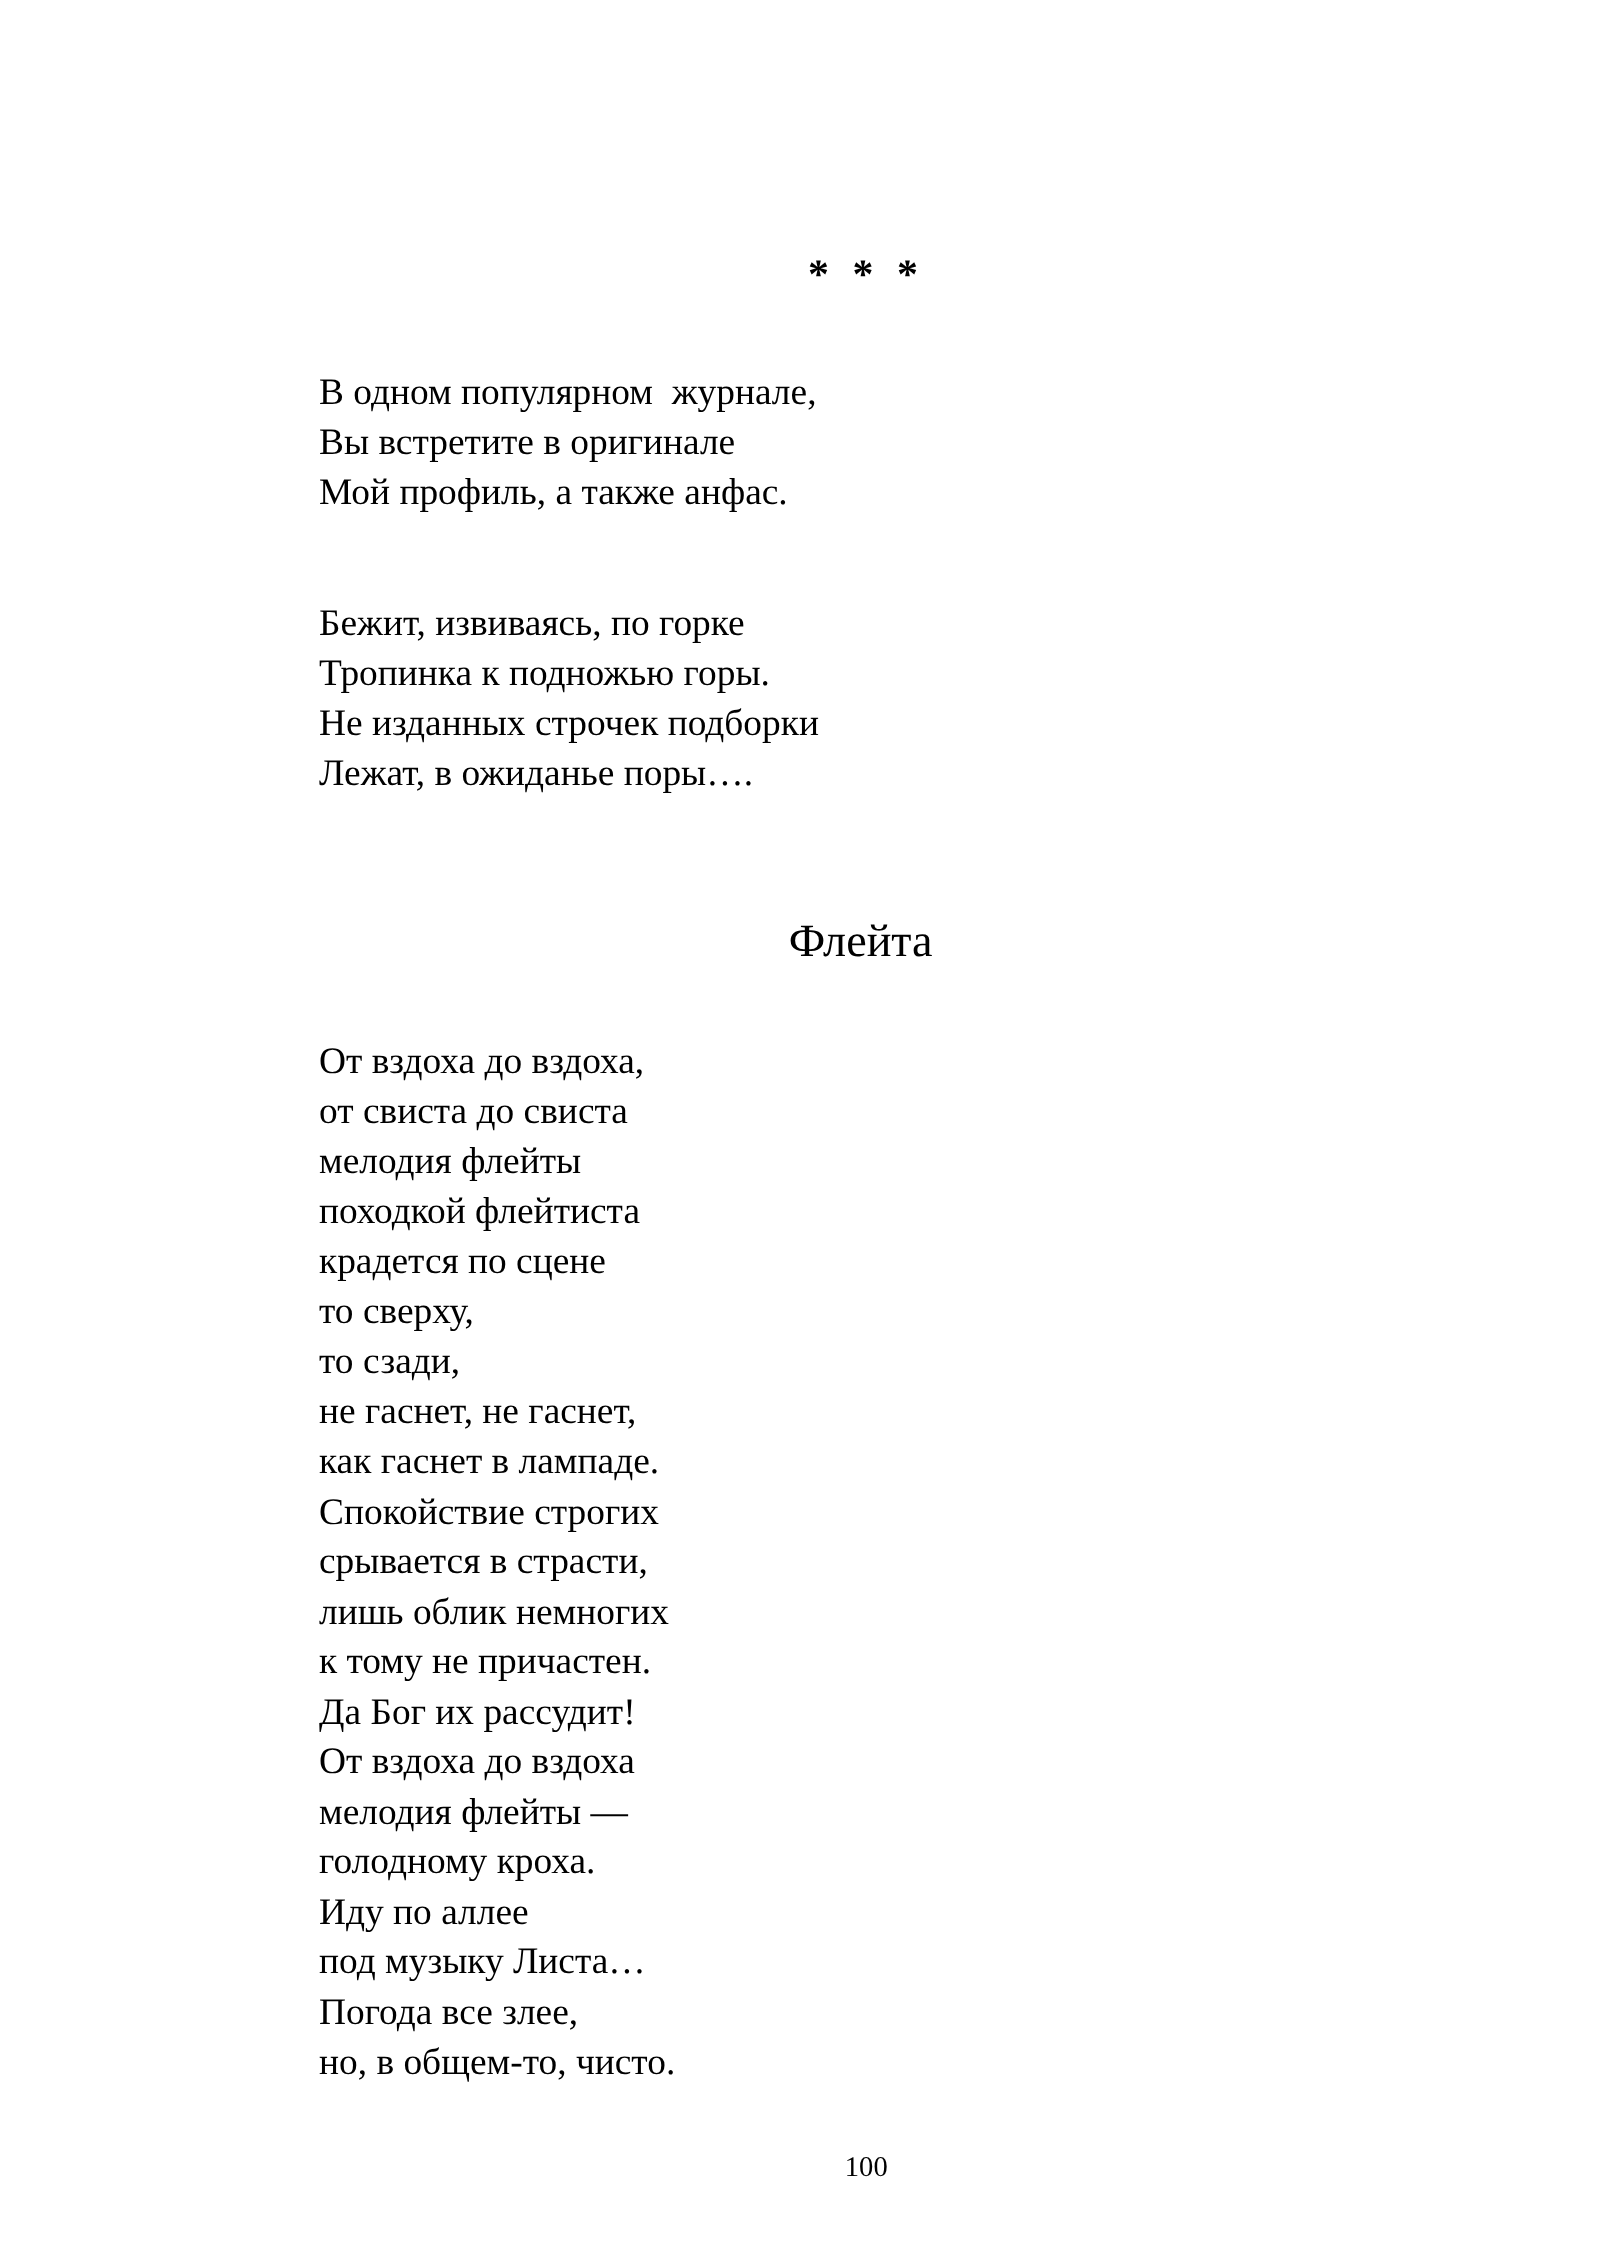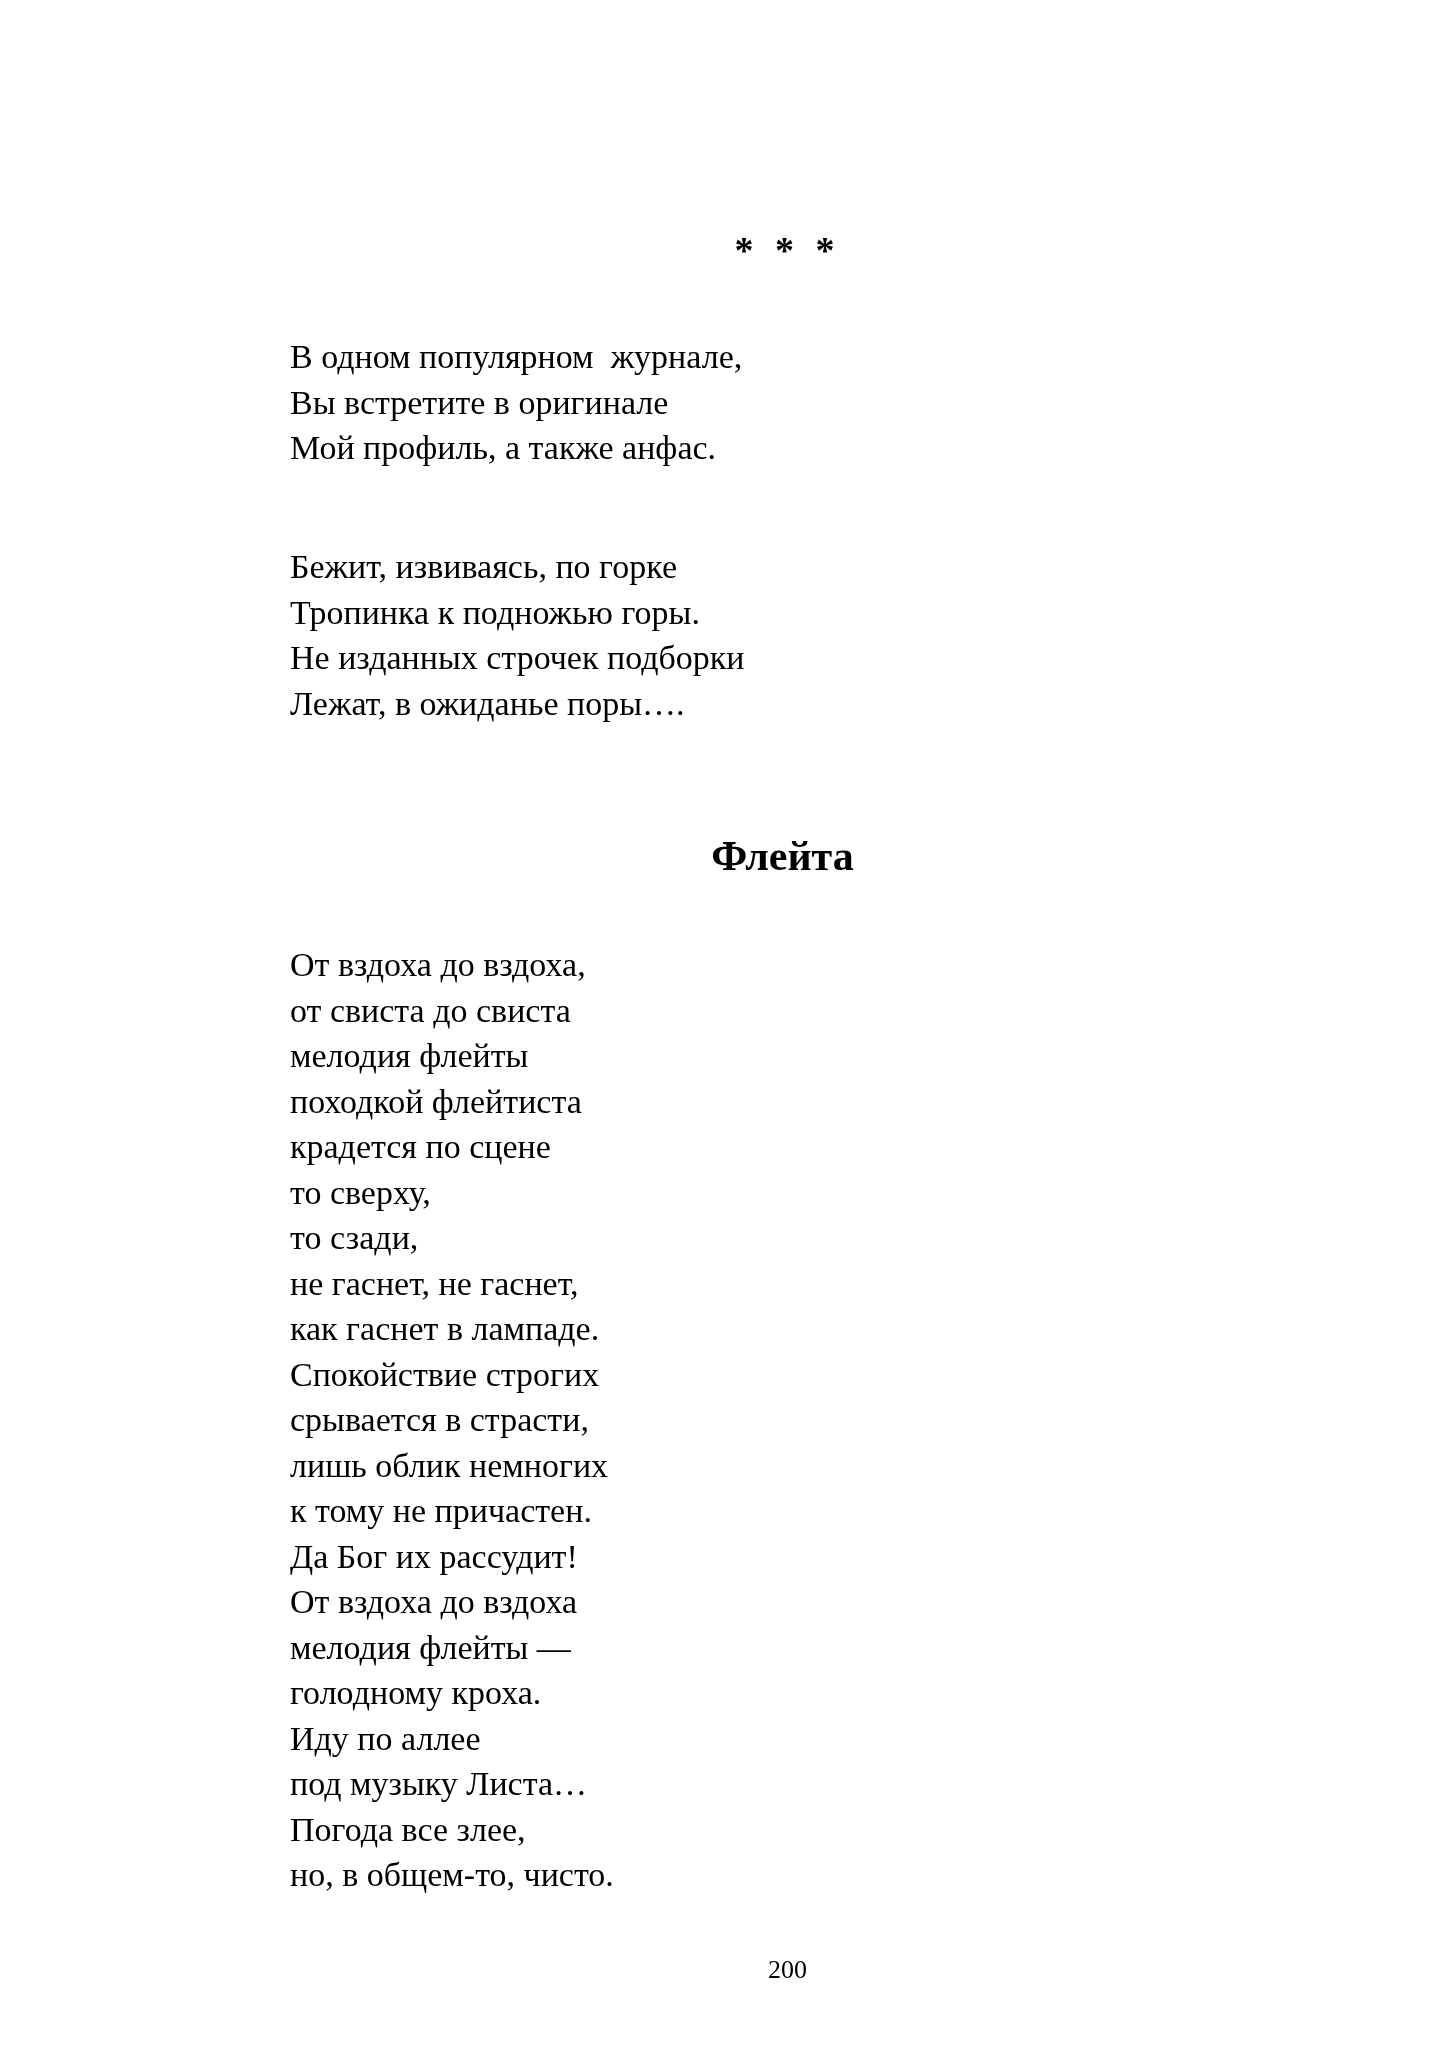"Флейта" .title { font-weight: bold -> normal }
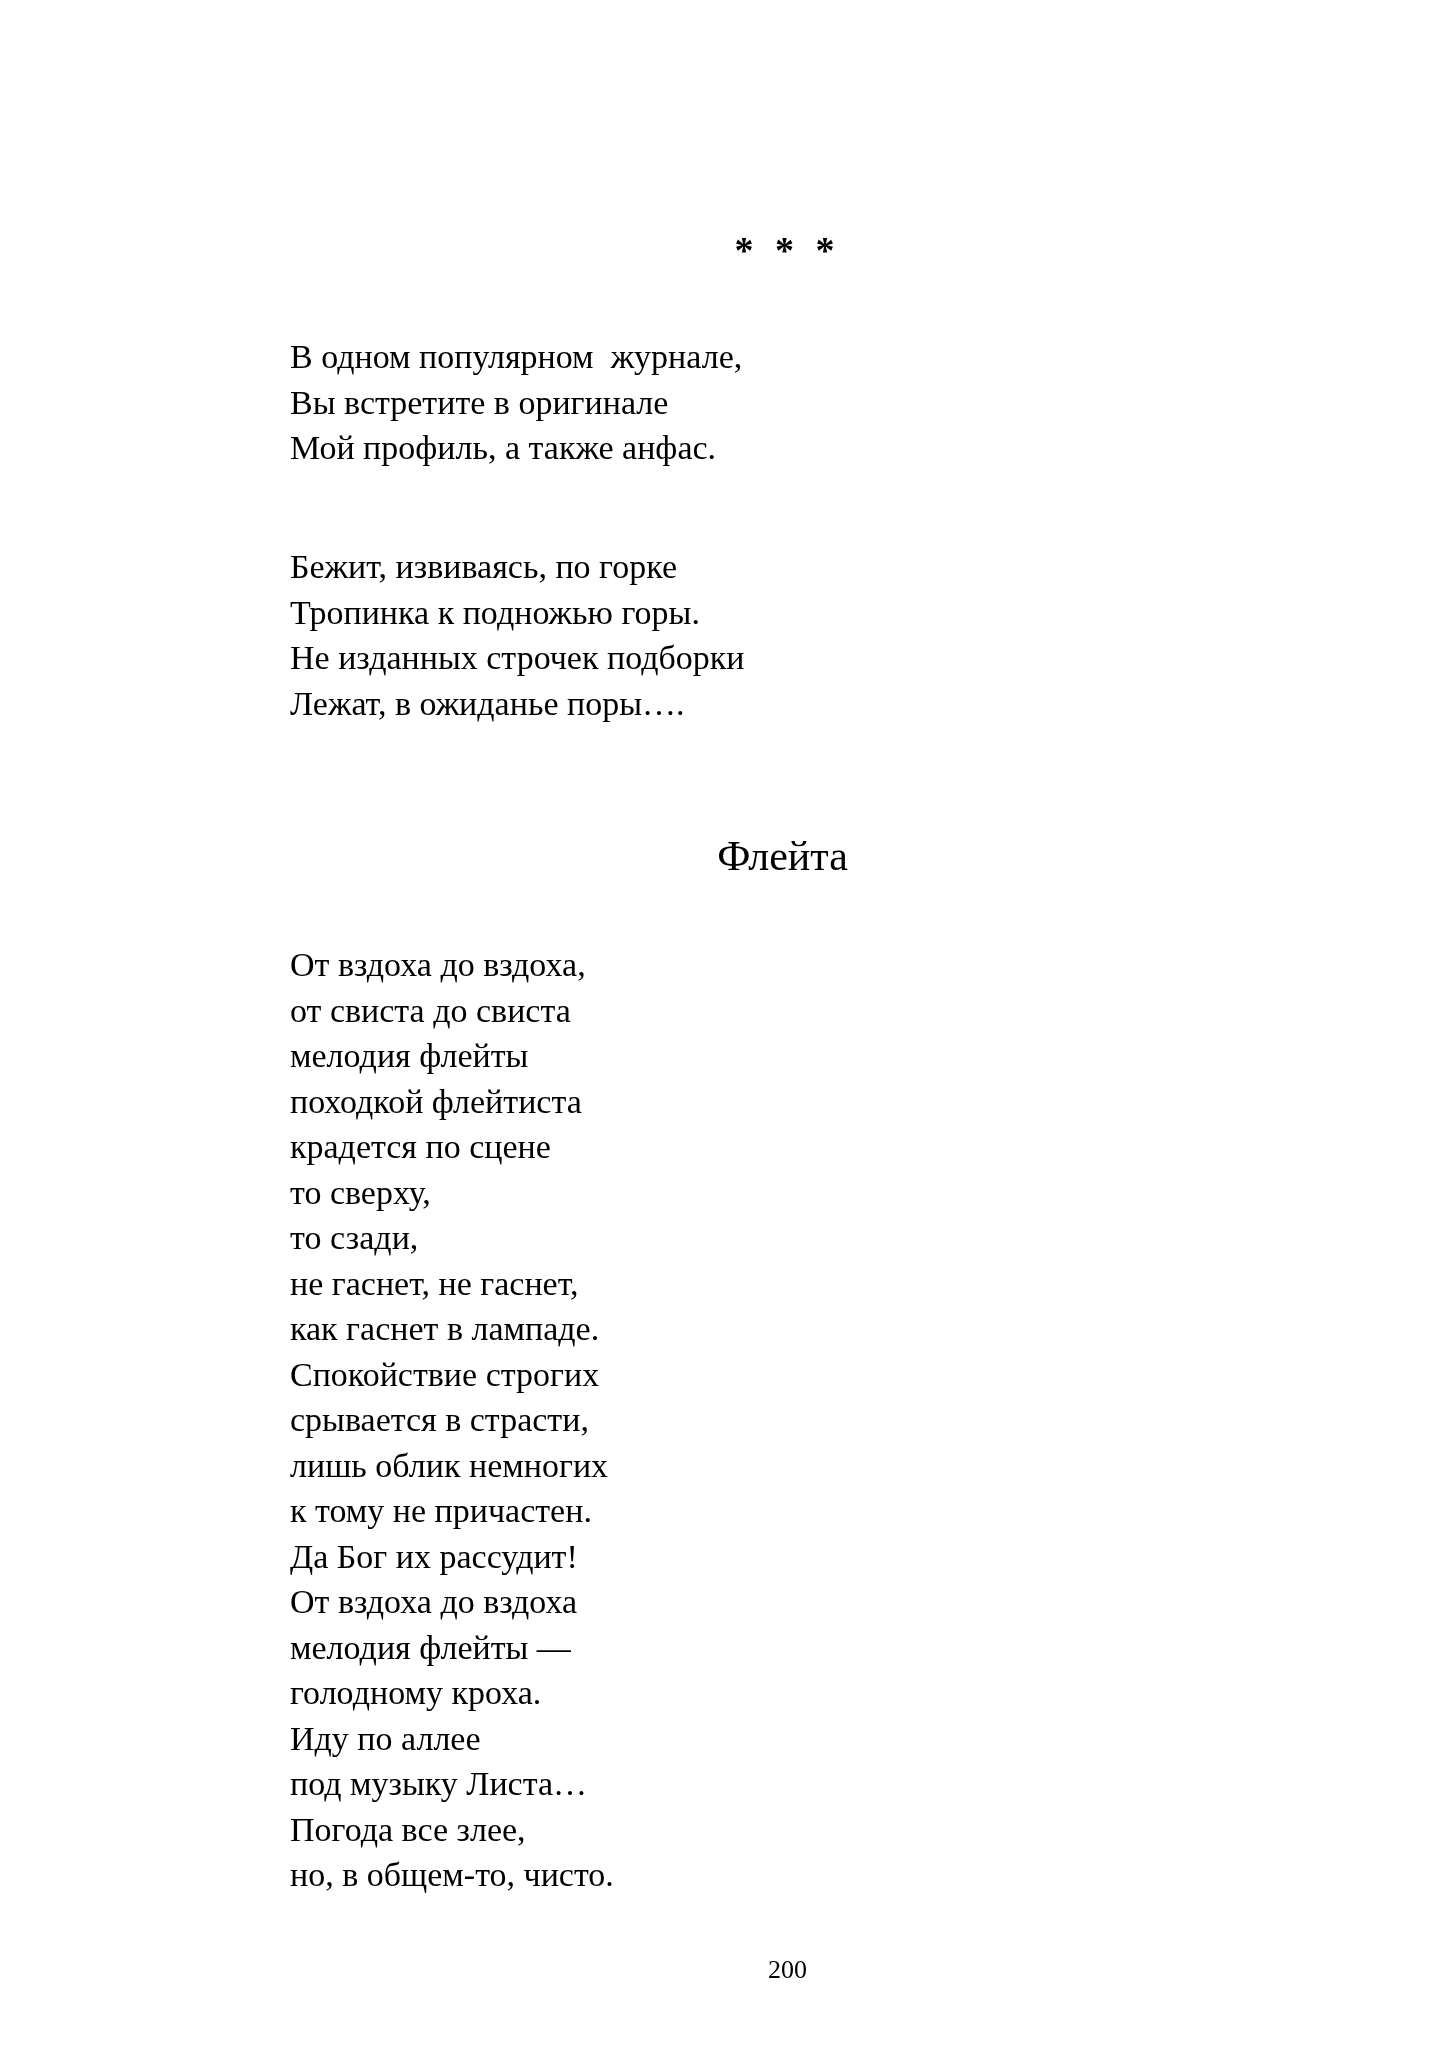"200" div.page-number { text: 200 -> 100 }
